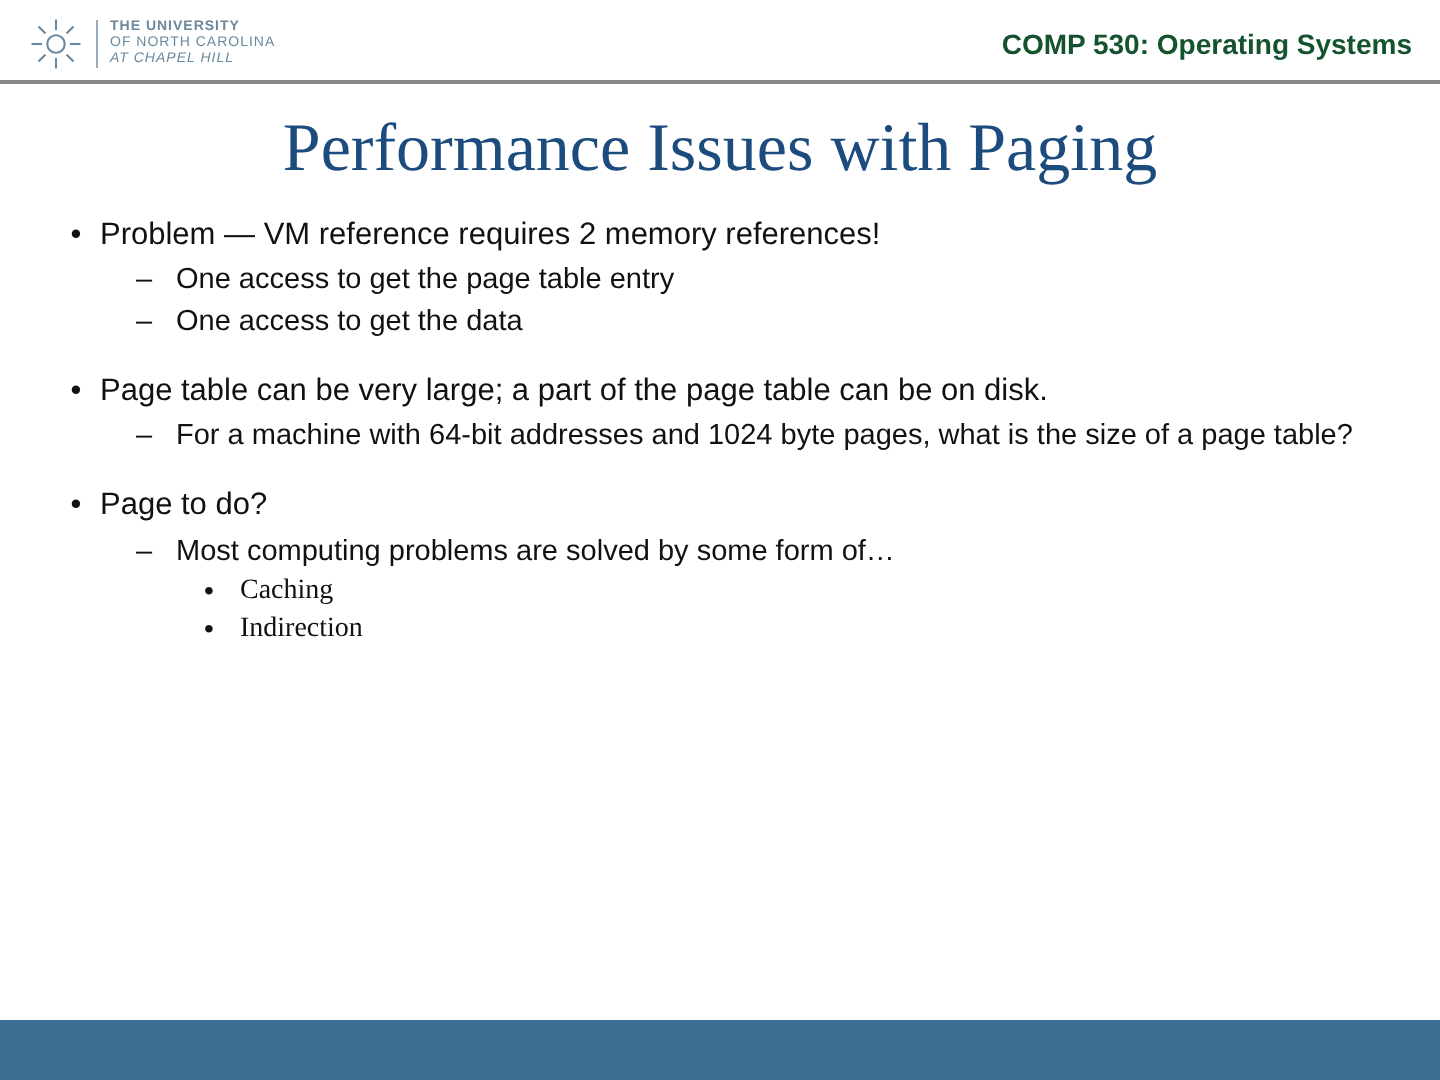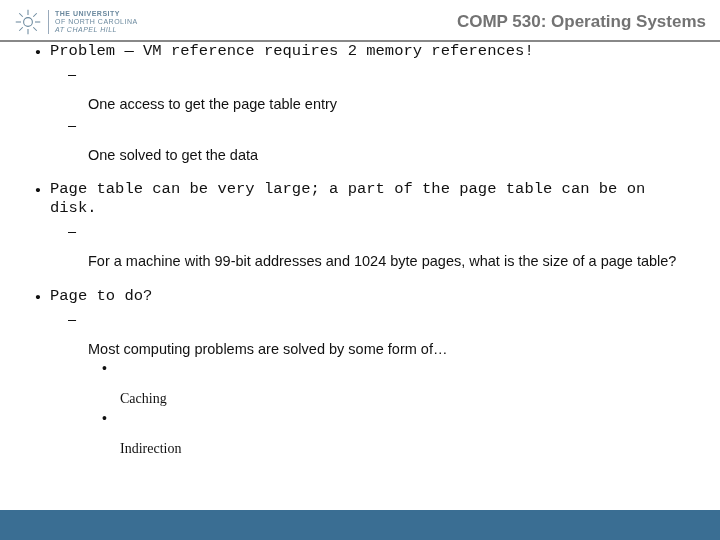"COMP 530: Operating Systems" .course { color: #737373 -> #14532d; font-size: 17px -> 14px }
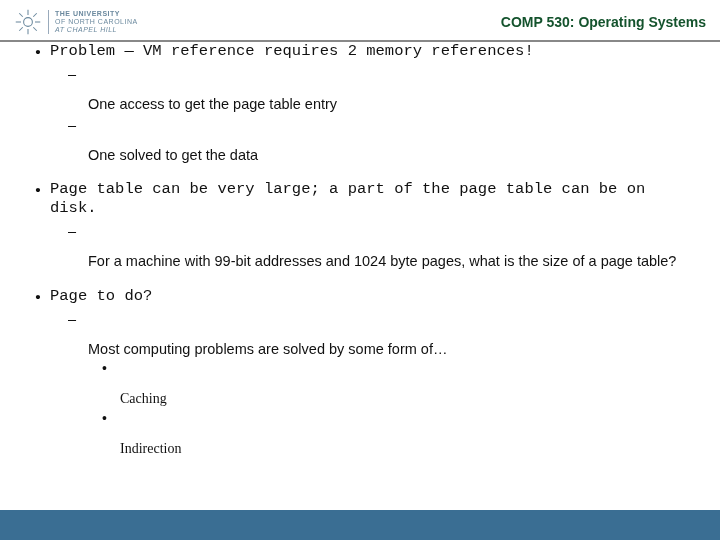"Performance Issues with Paging" div.title { html: none -> <div>Performance Issues with Paging</div> }
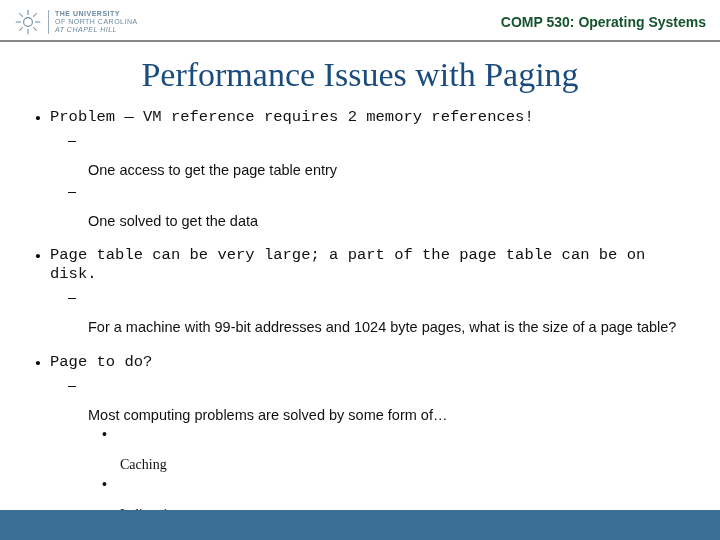"Problem — VM reference requires" .b1 .txt { font-family: Liberation Mono, monospace -> none }
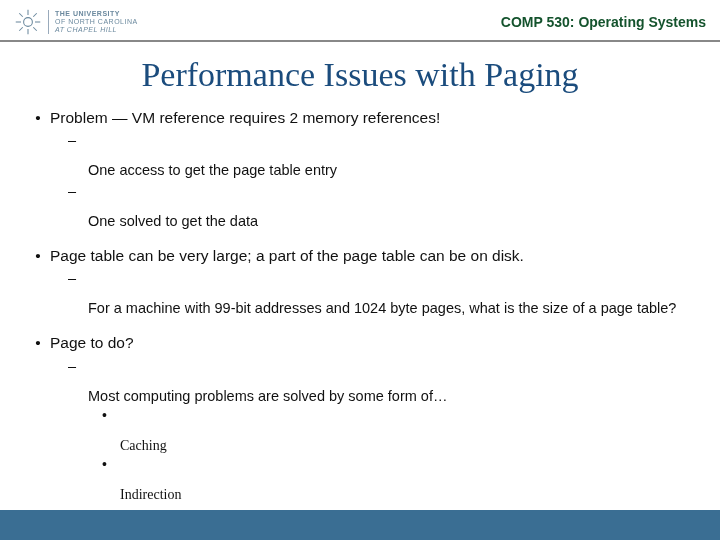"One access to get the" .lvl2 .txt { margin-top: 30px -> none }
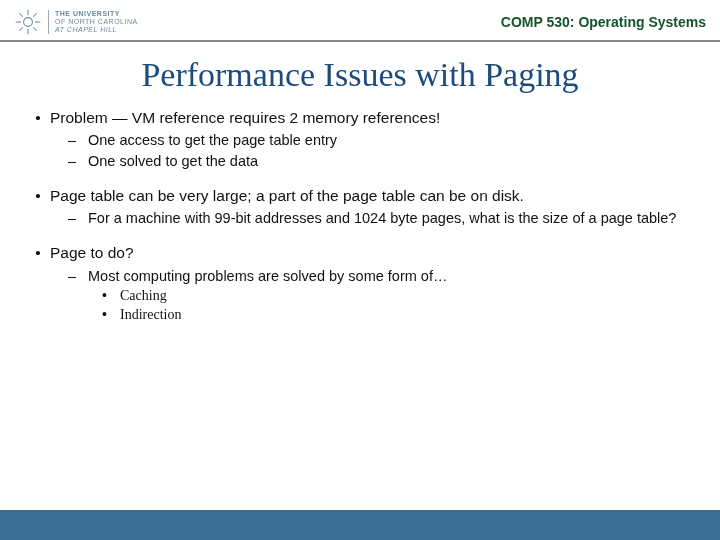"One solved to get the" span.txt { text: solved -> access }
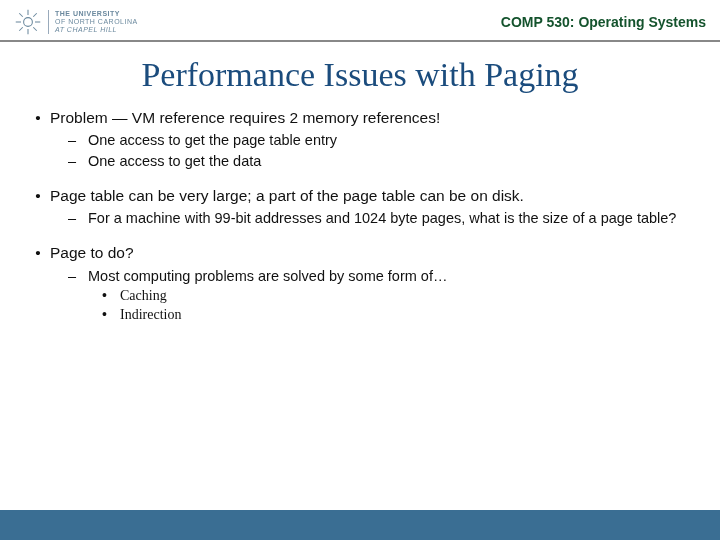"For a machine with 99-bit" span.txt { text: 99-bit -> 64-bit }
